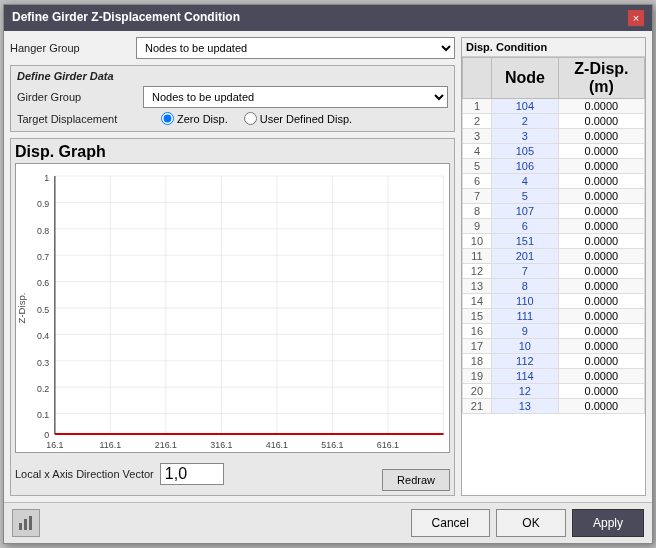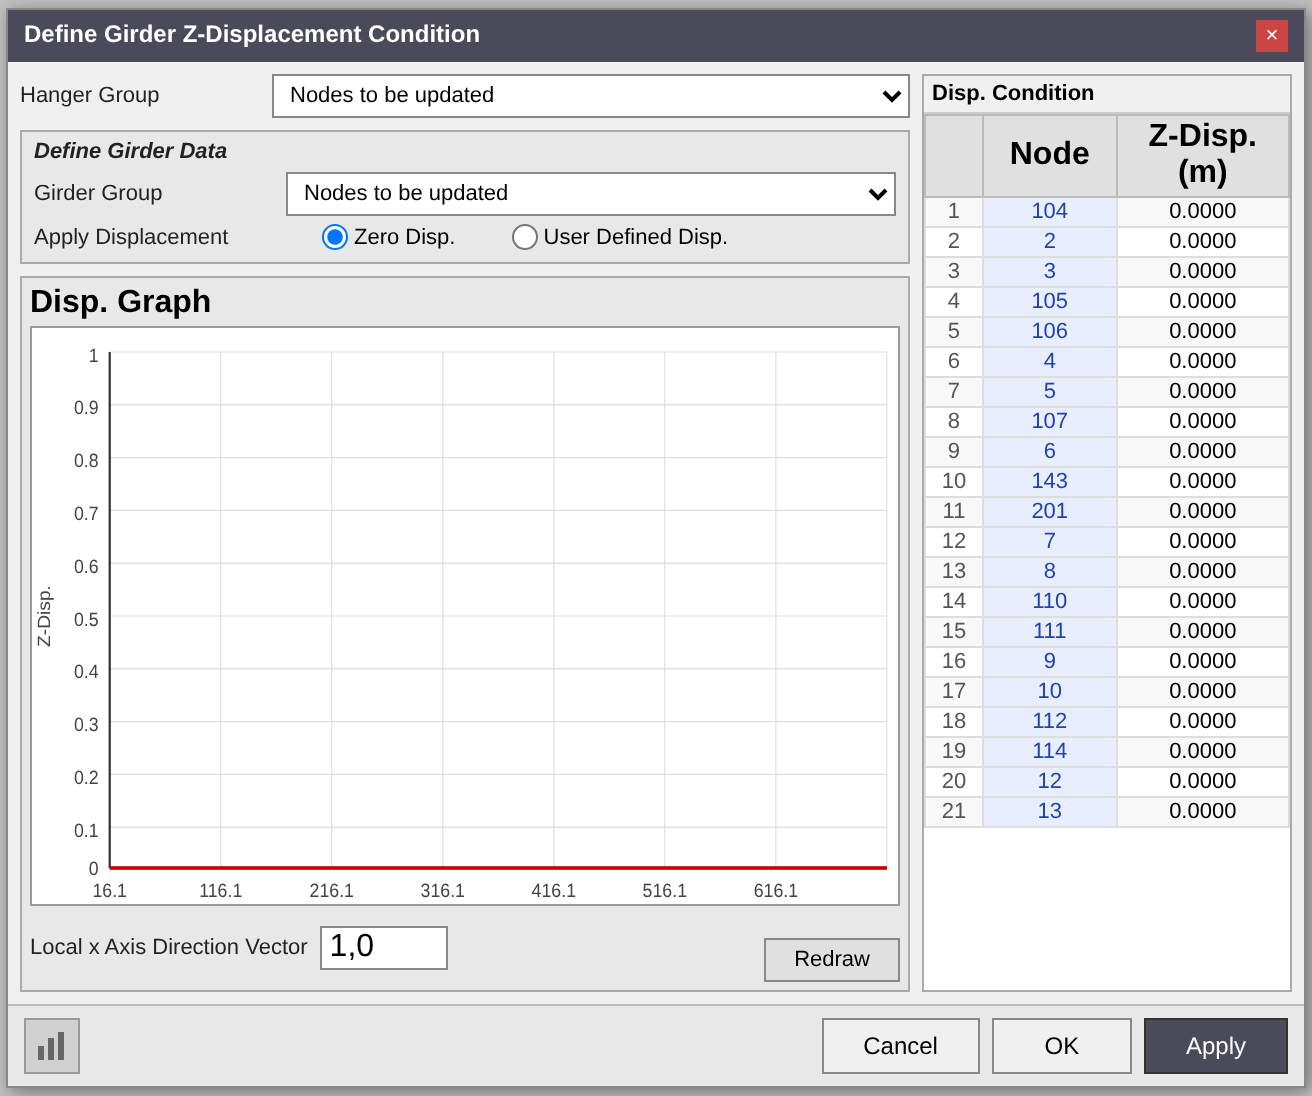"Apply Displacement" span.form-label { text: Apply -> Target }
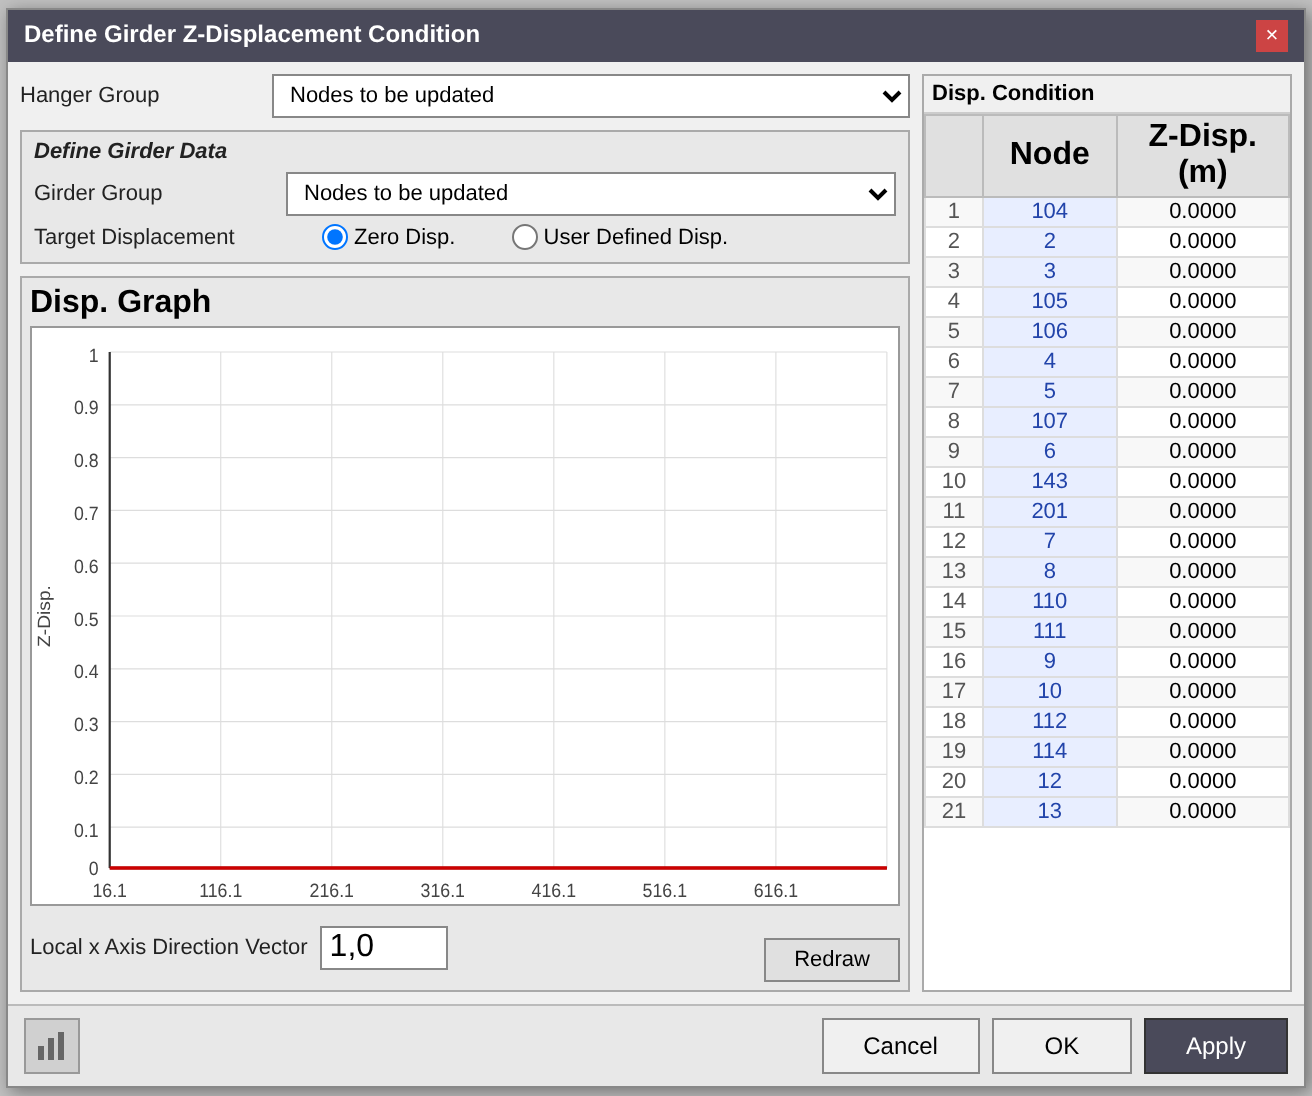"Zero Disp." .radio-group { gap: 28px -> 16px }
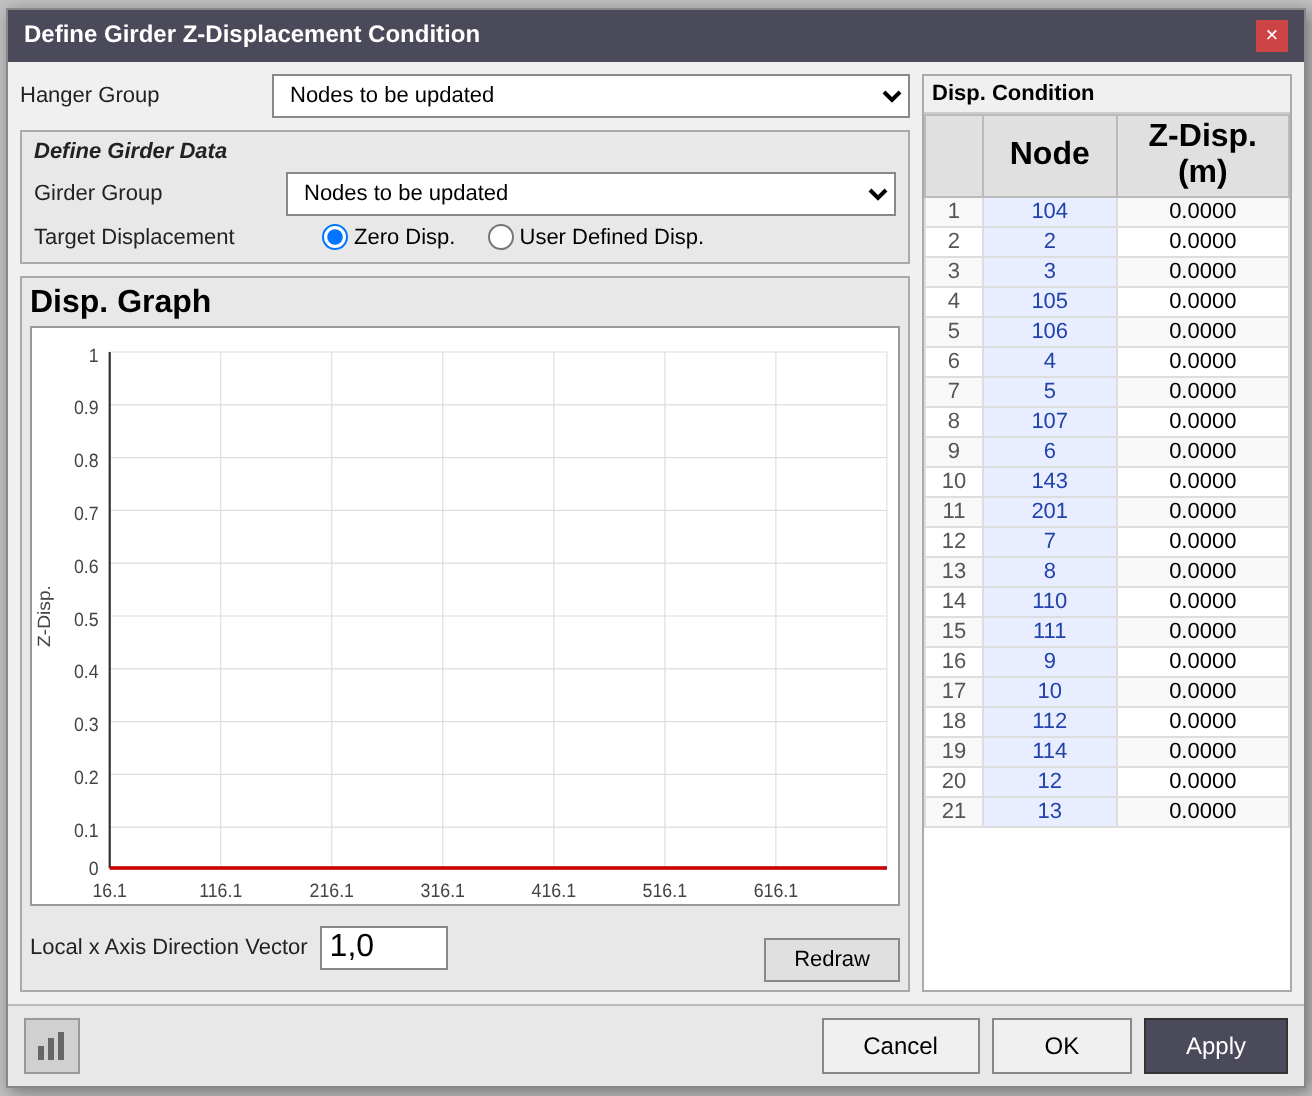"143" td.node-id { text: 143 -> 151 }
